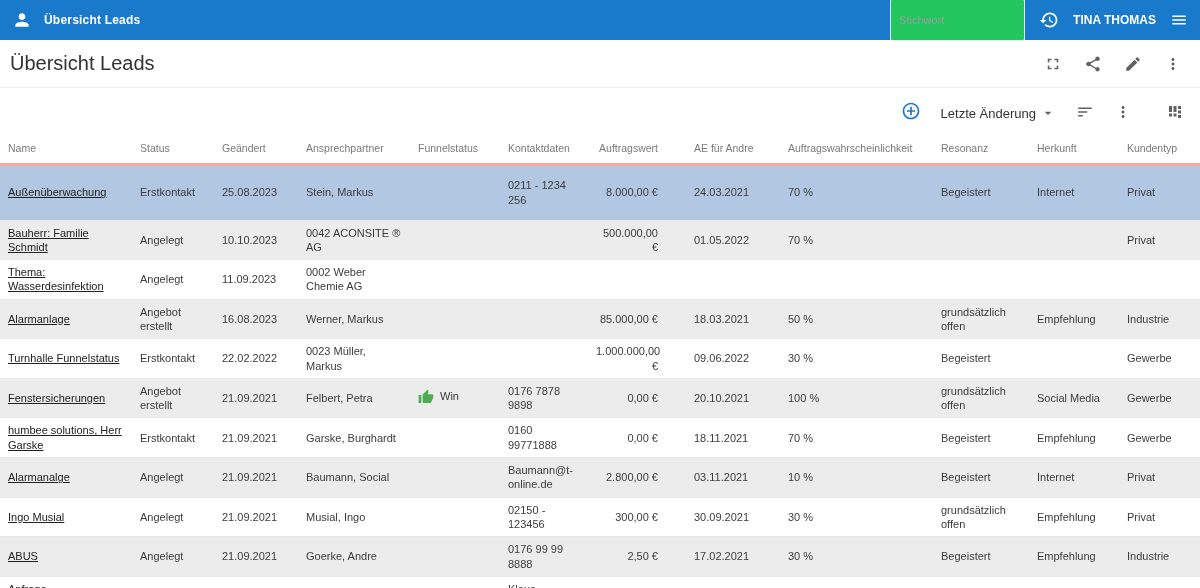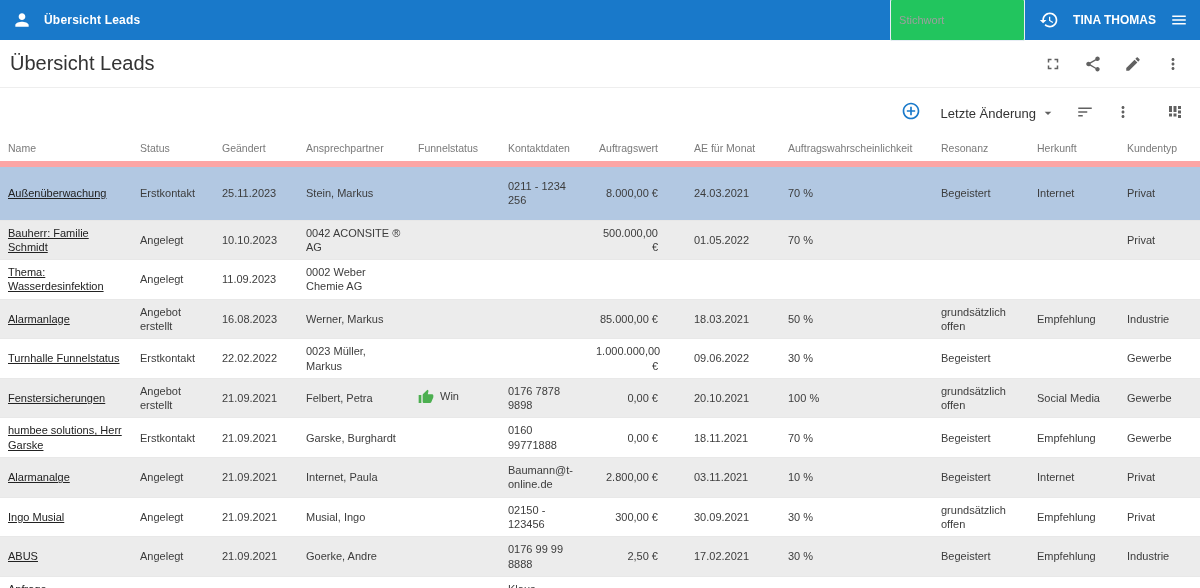"Name" th { border-bottom: 6px solid #fca5a5 -> 3px solid #fca5a5 }
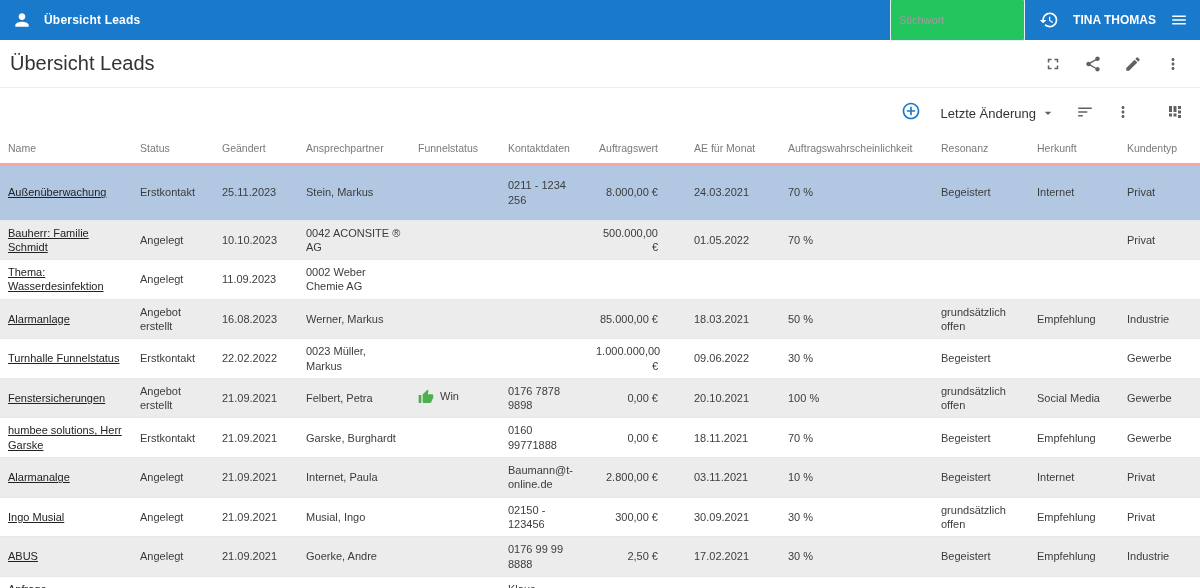"AE für Monat" th.col-ae_fuer_monat { text: Monat -> Andre }
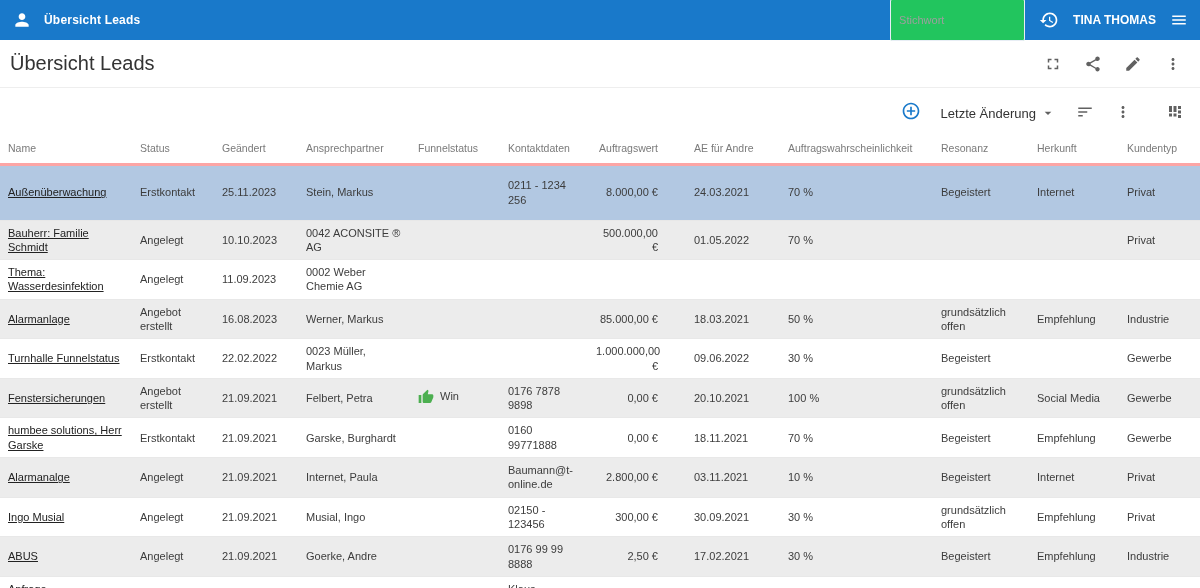"25.11.2023" td.col-geaendert { text: 25.11.2023 -> 25.08.2023 }
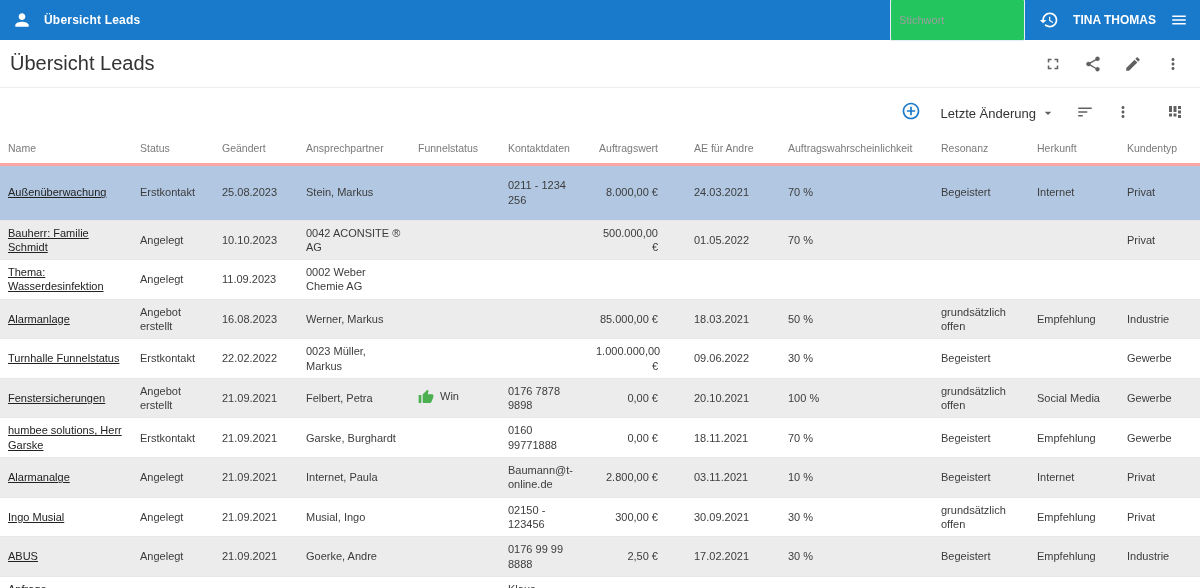"Internet, Paula" td.col-ansprechpartner { text: Internet, Paula -> Baumann, Social }
